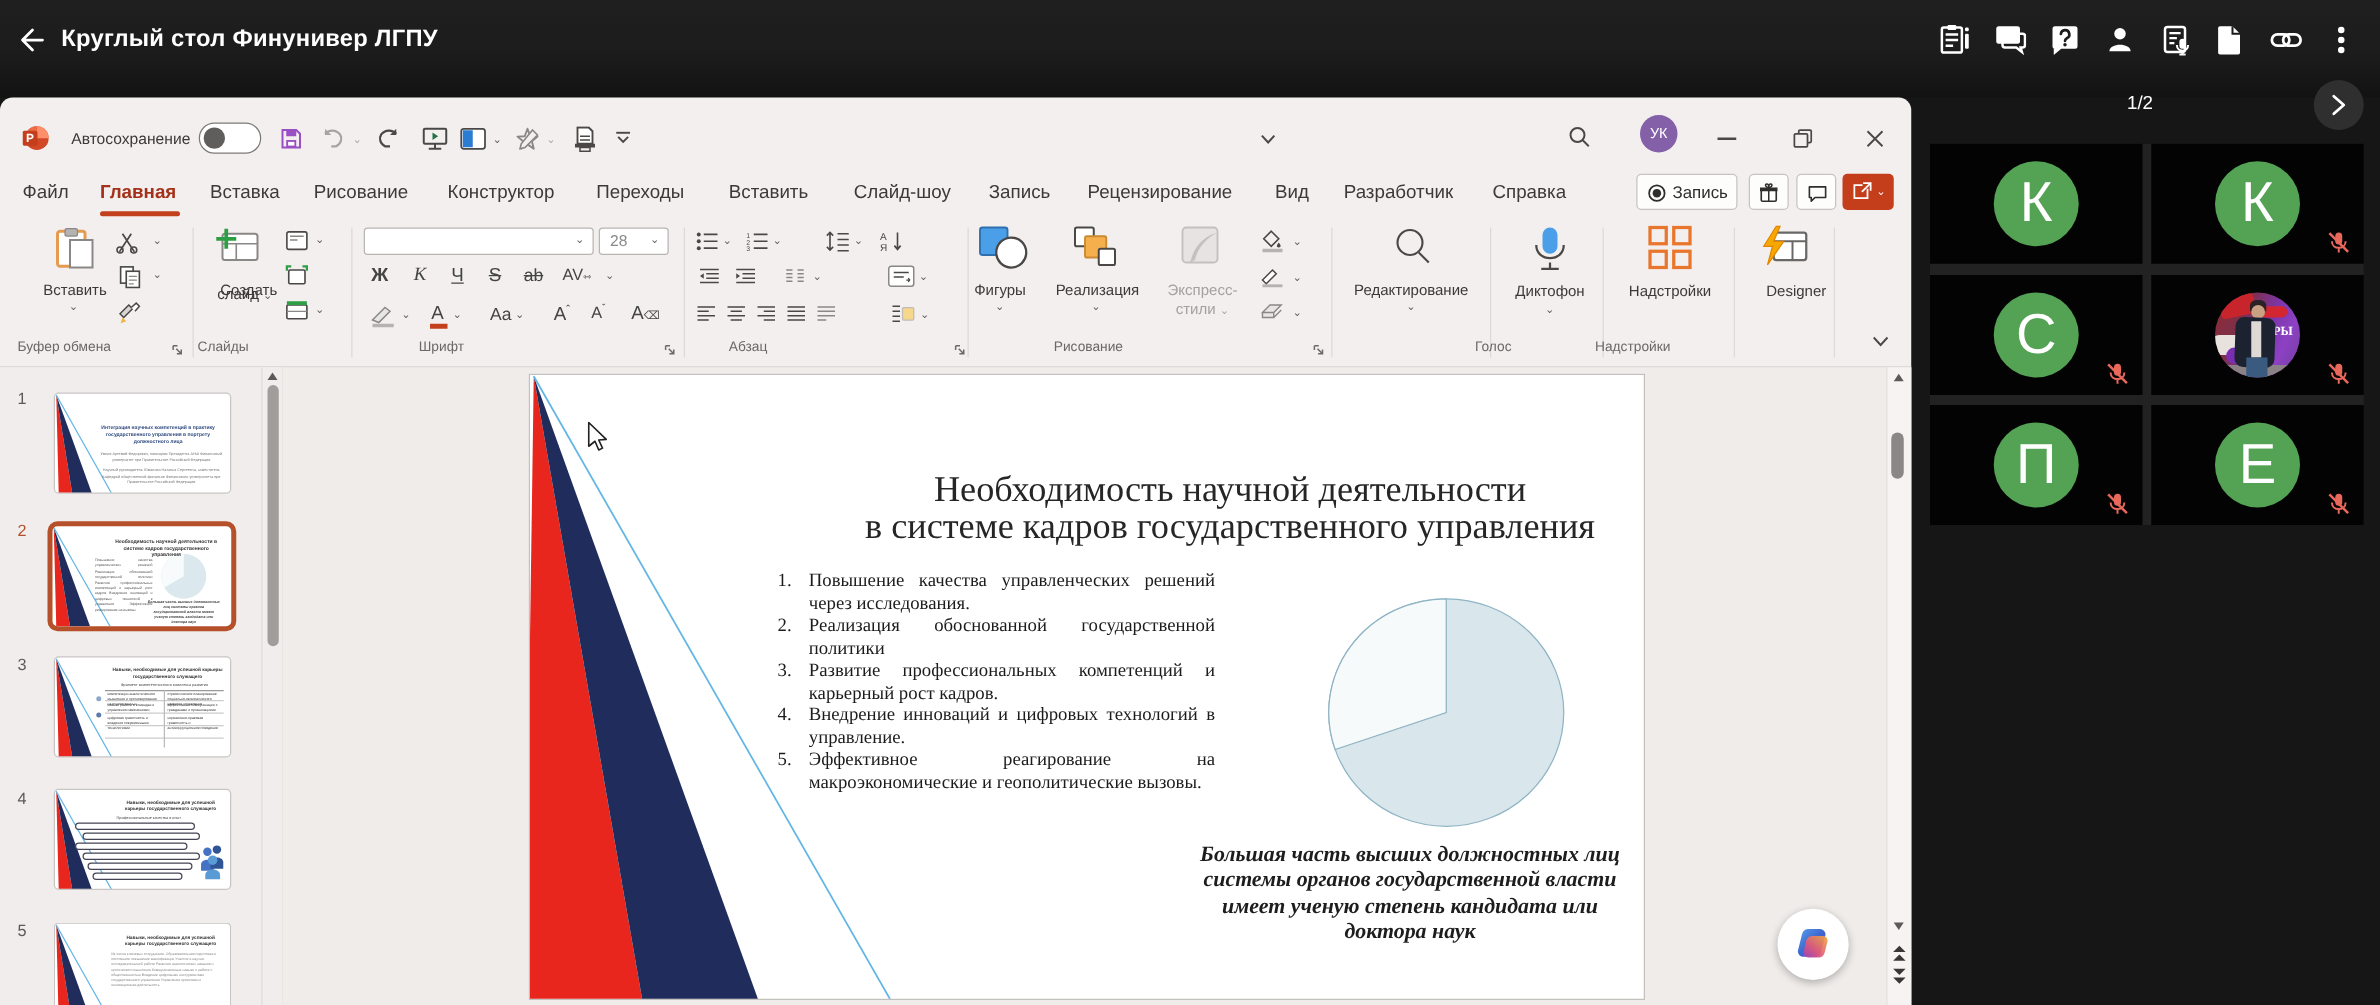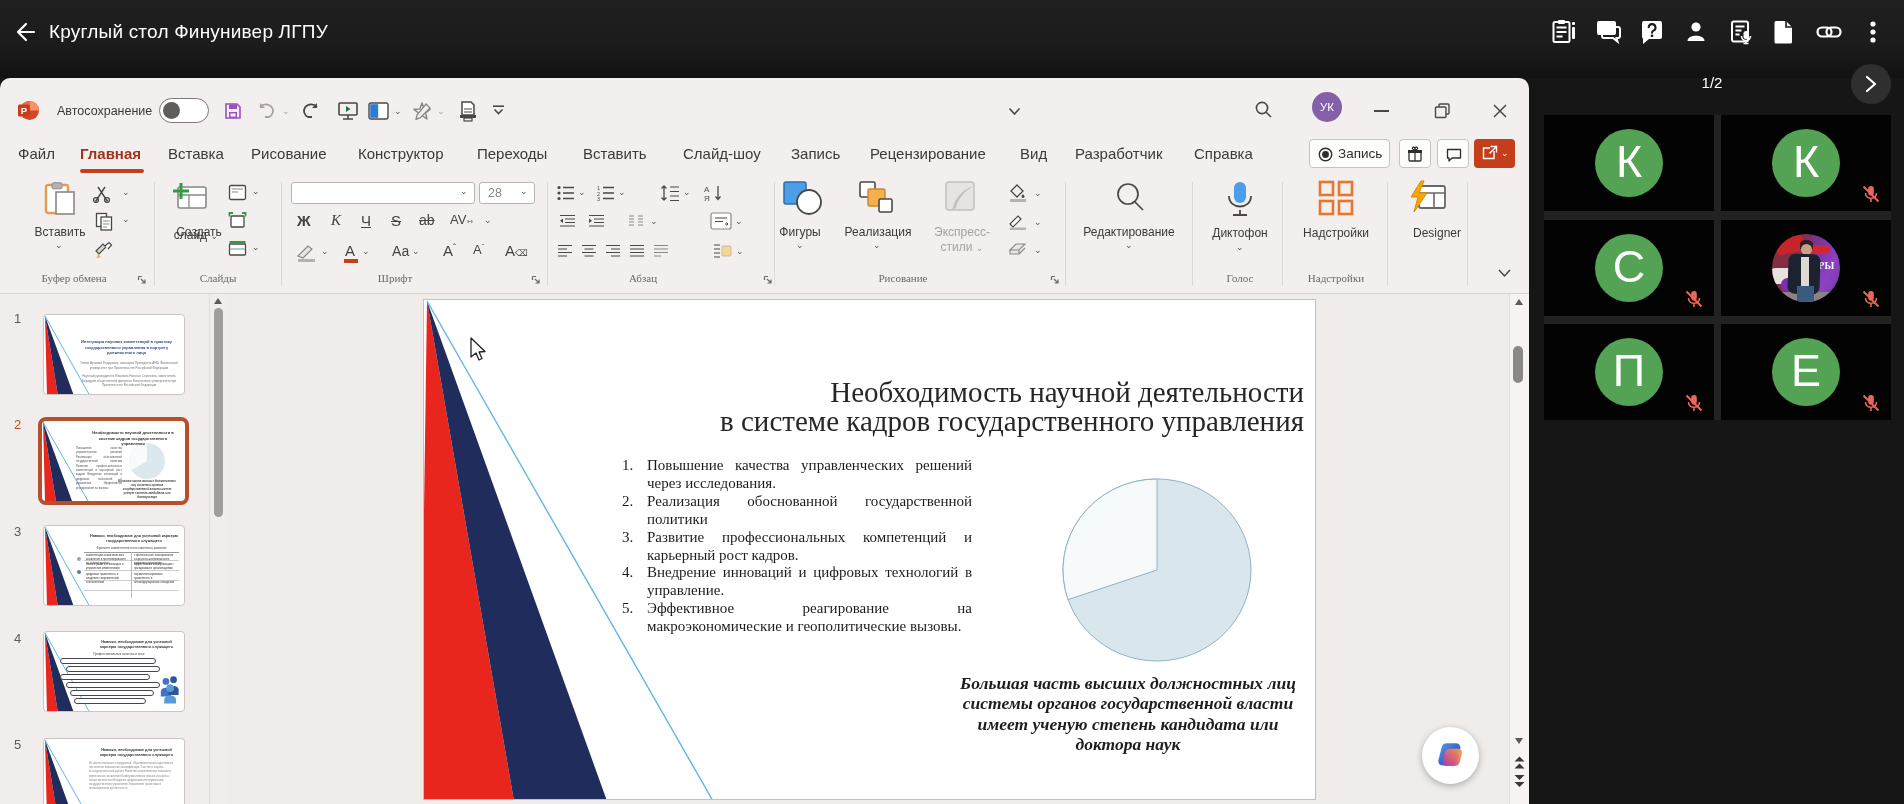"Круглый стол Финунивер ЛГПУ" #apptitle { font-weight: normal -> bold }
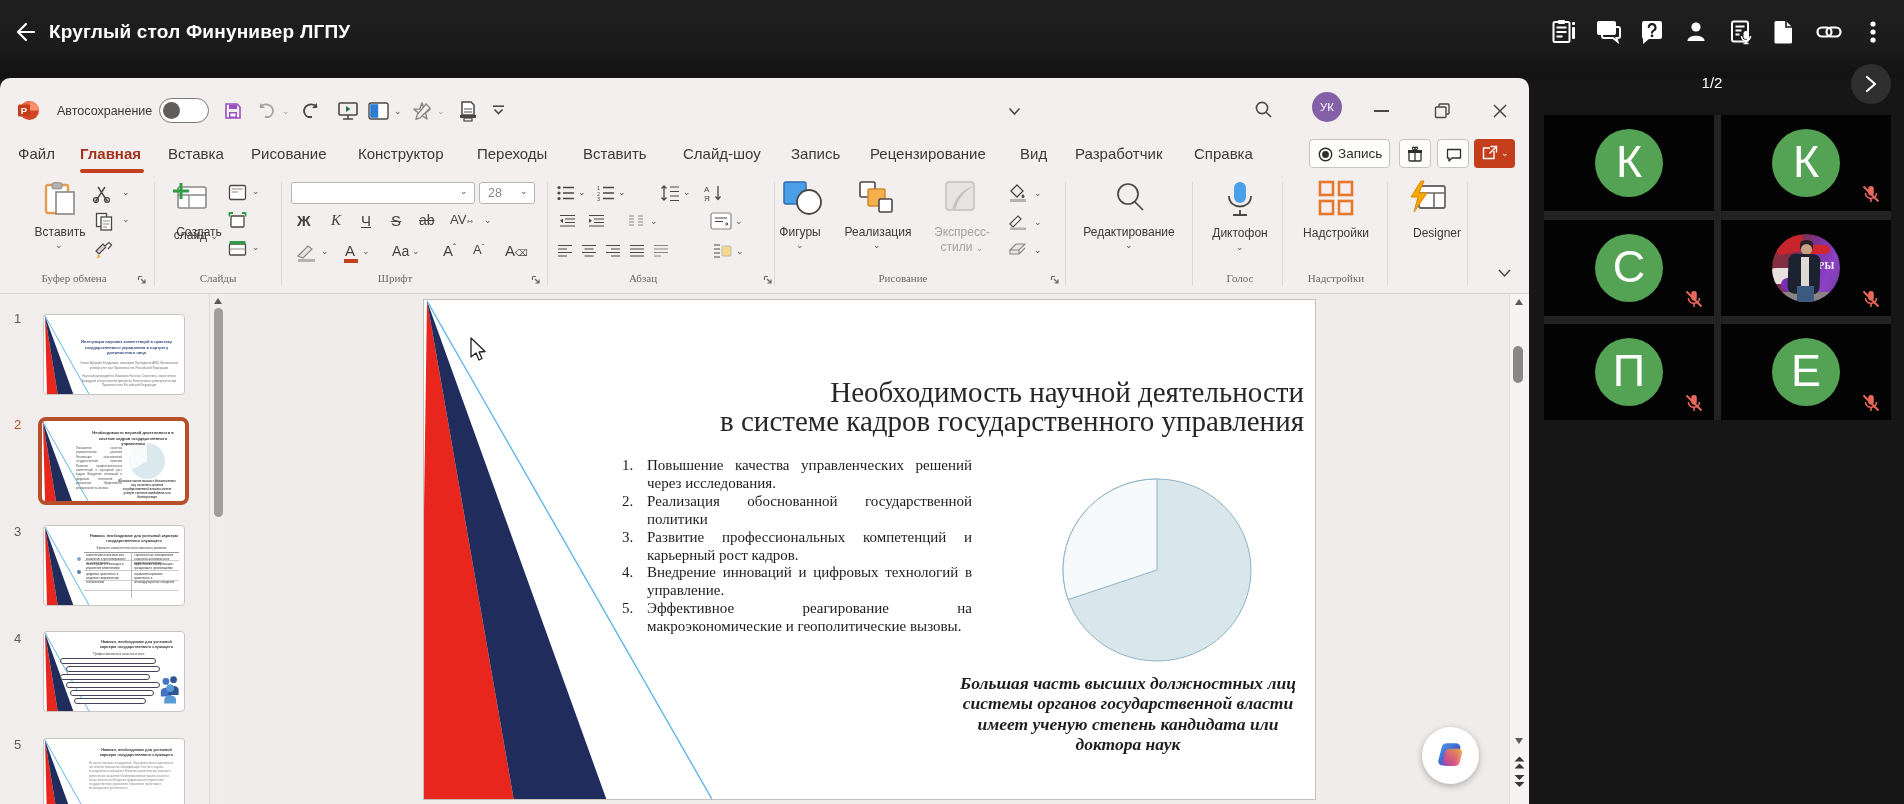"Буфер обмена" .glabel { font-family: Liberation Serif, serif -> none; text-align: center -> left }
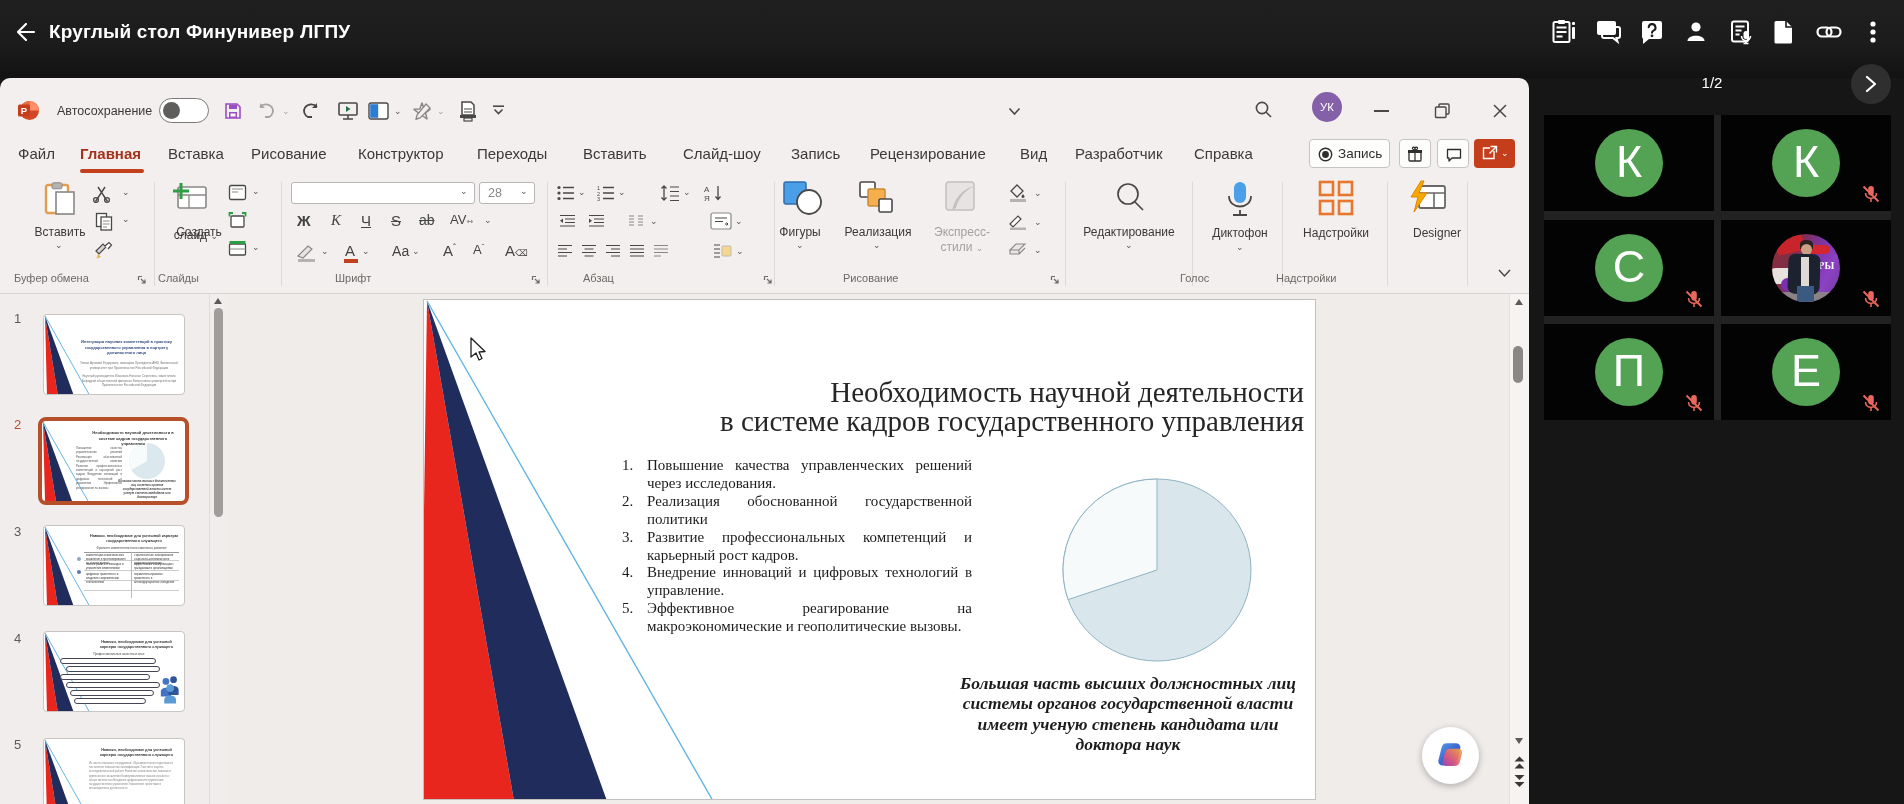"Необходимость научной деятельности" div.abs { text-align: right -> center }
